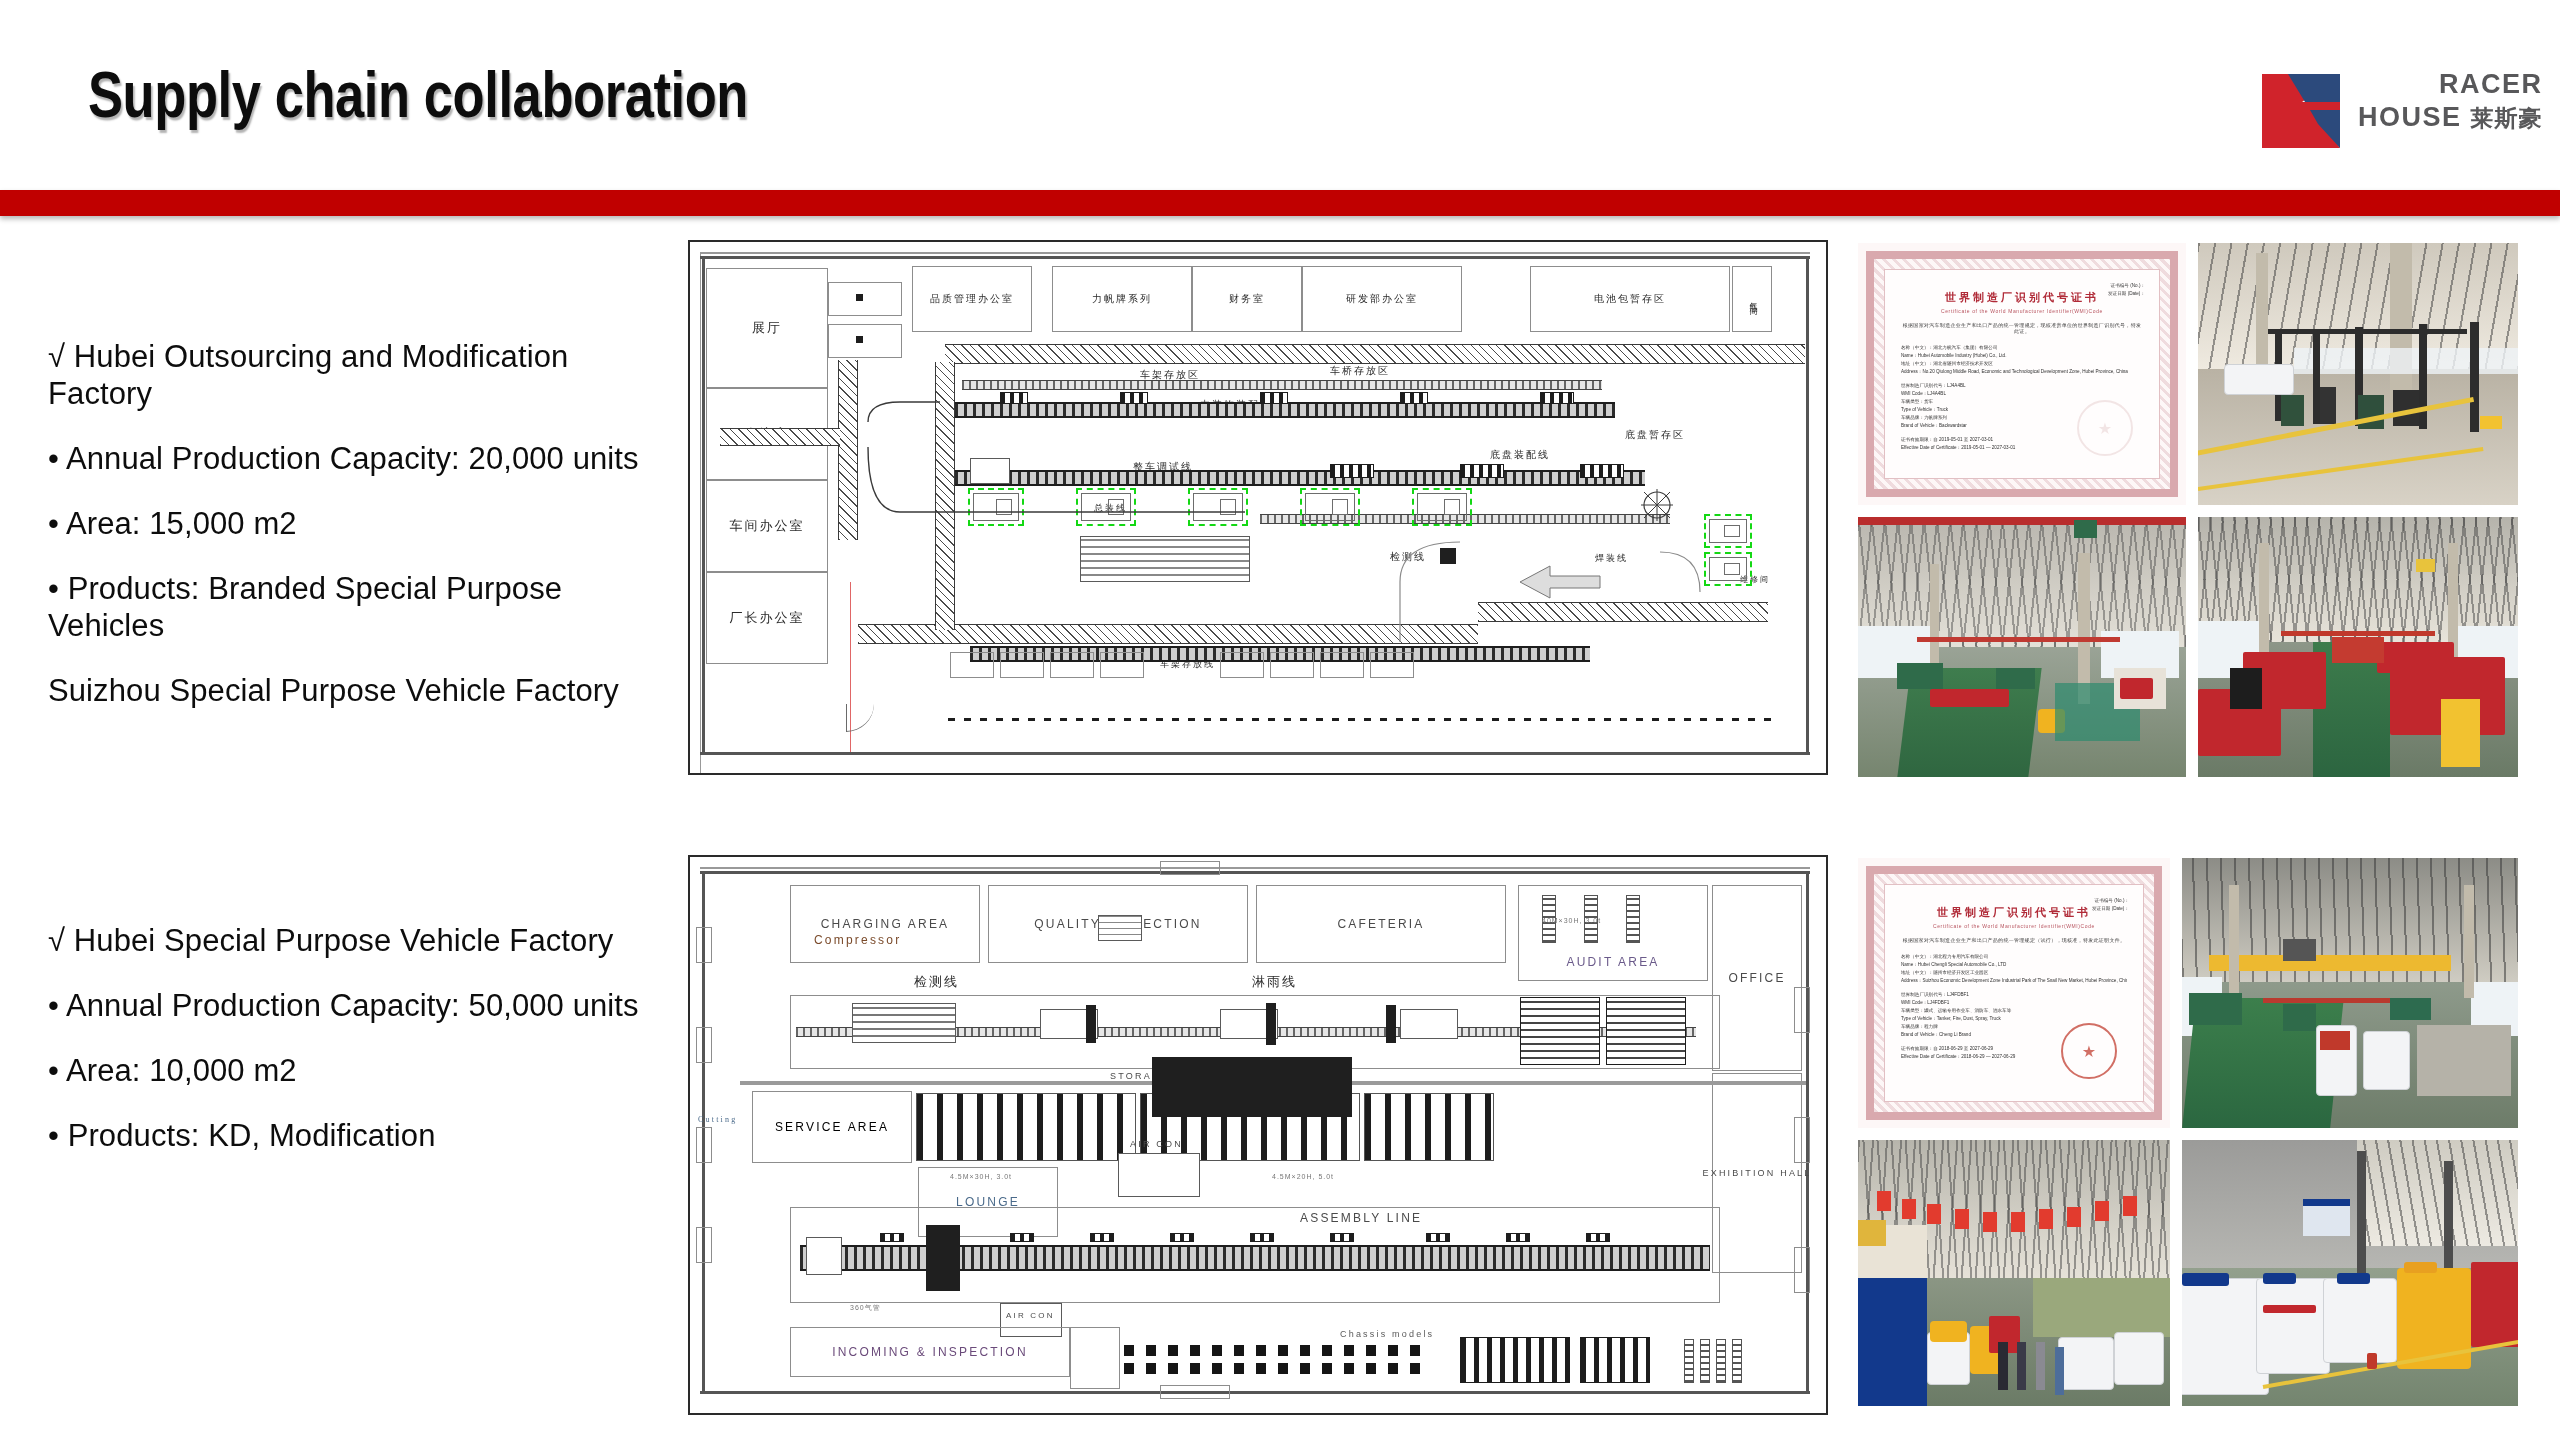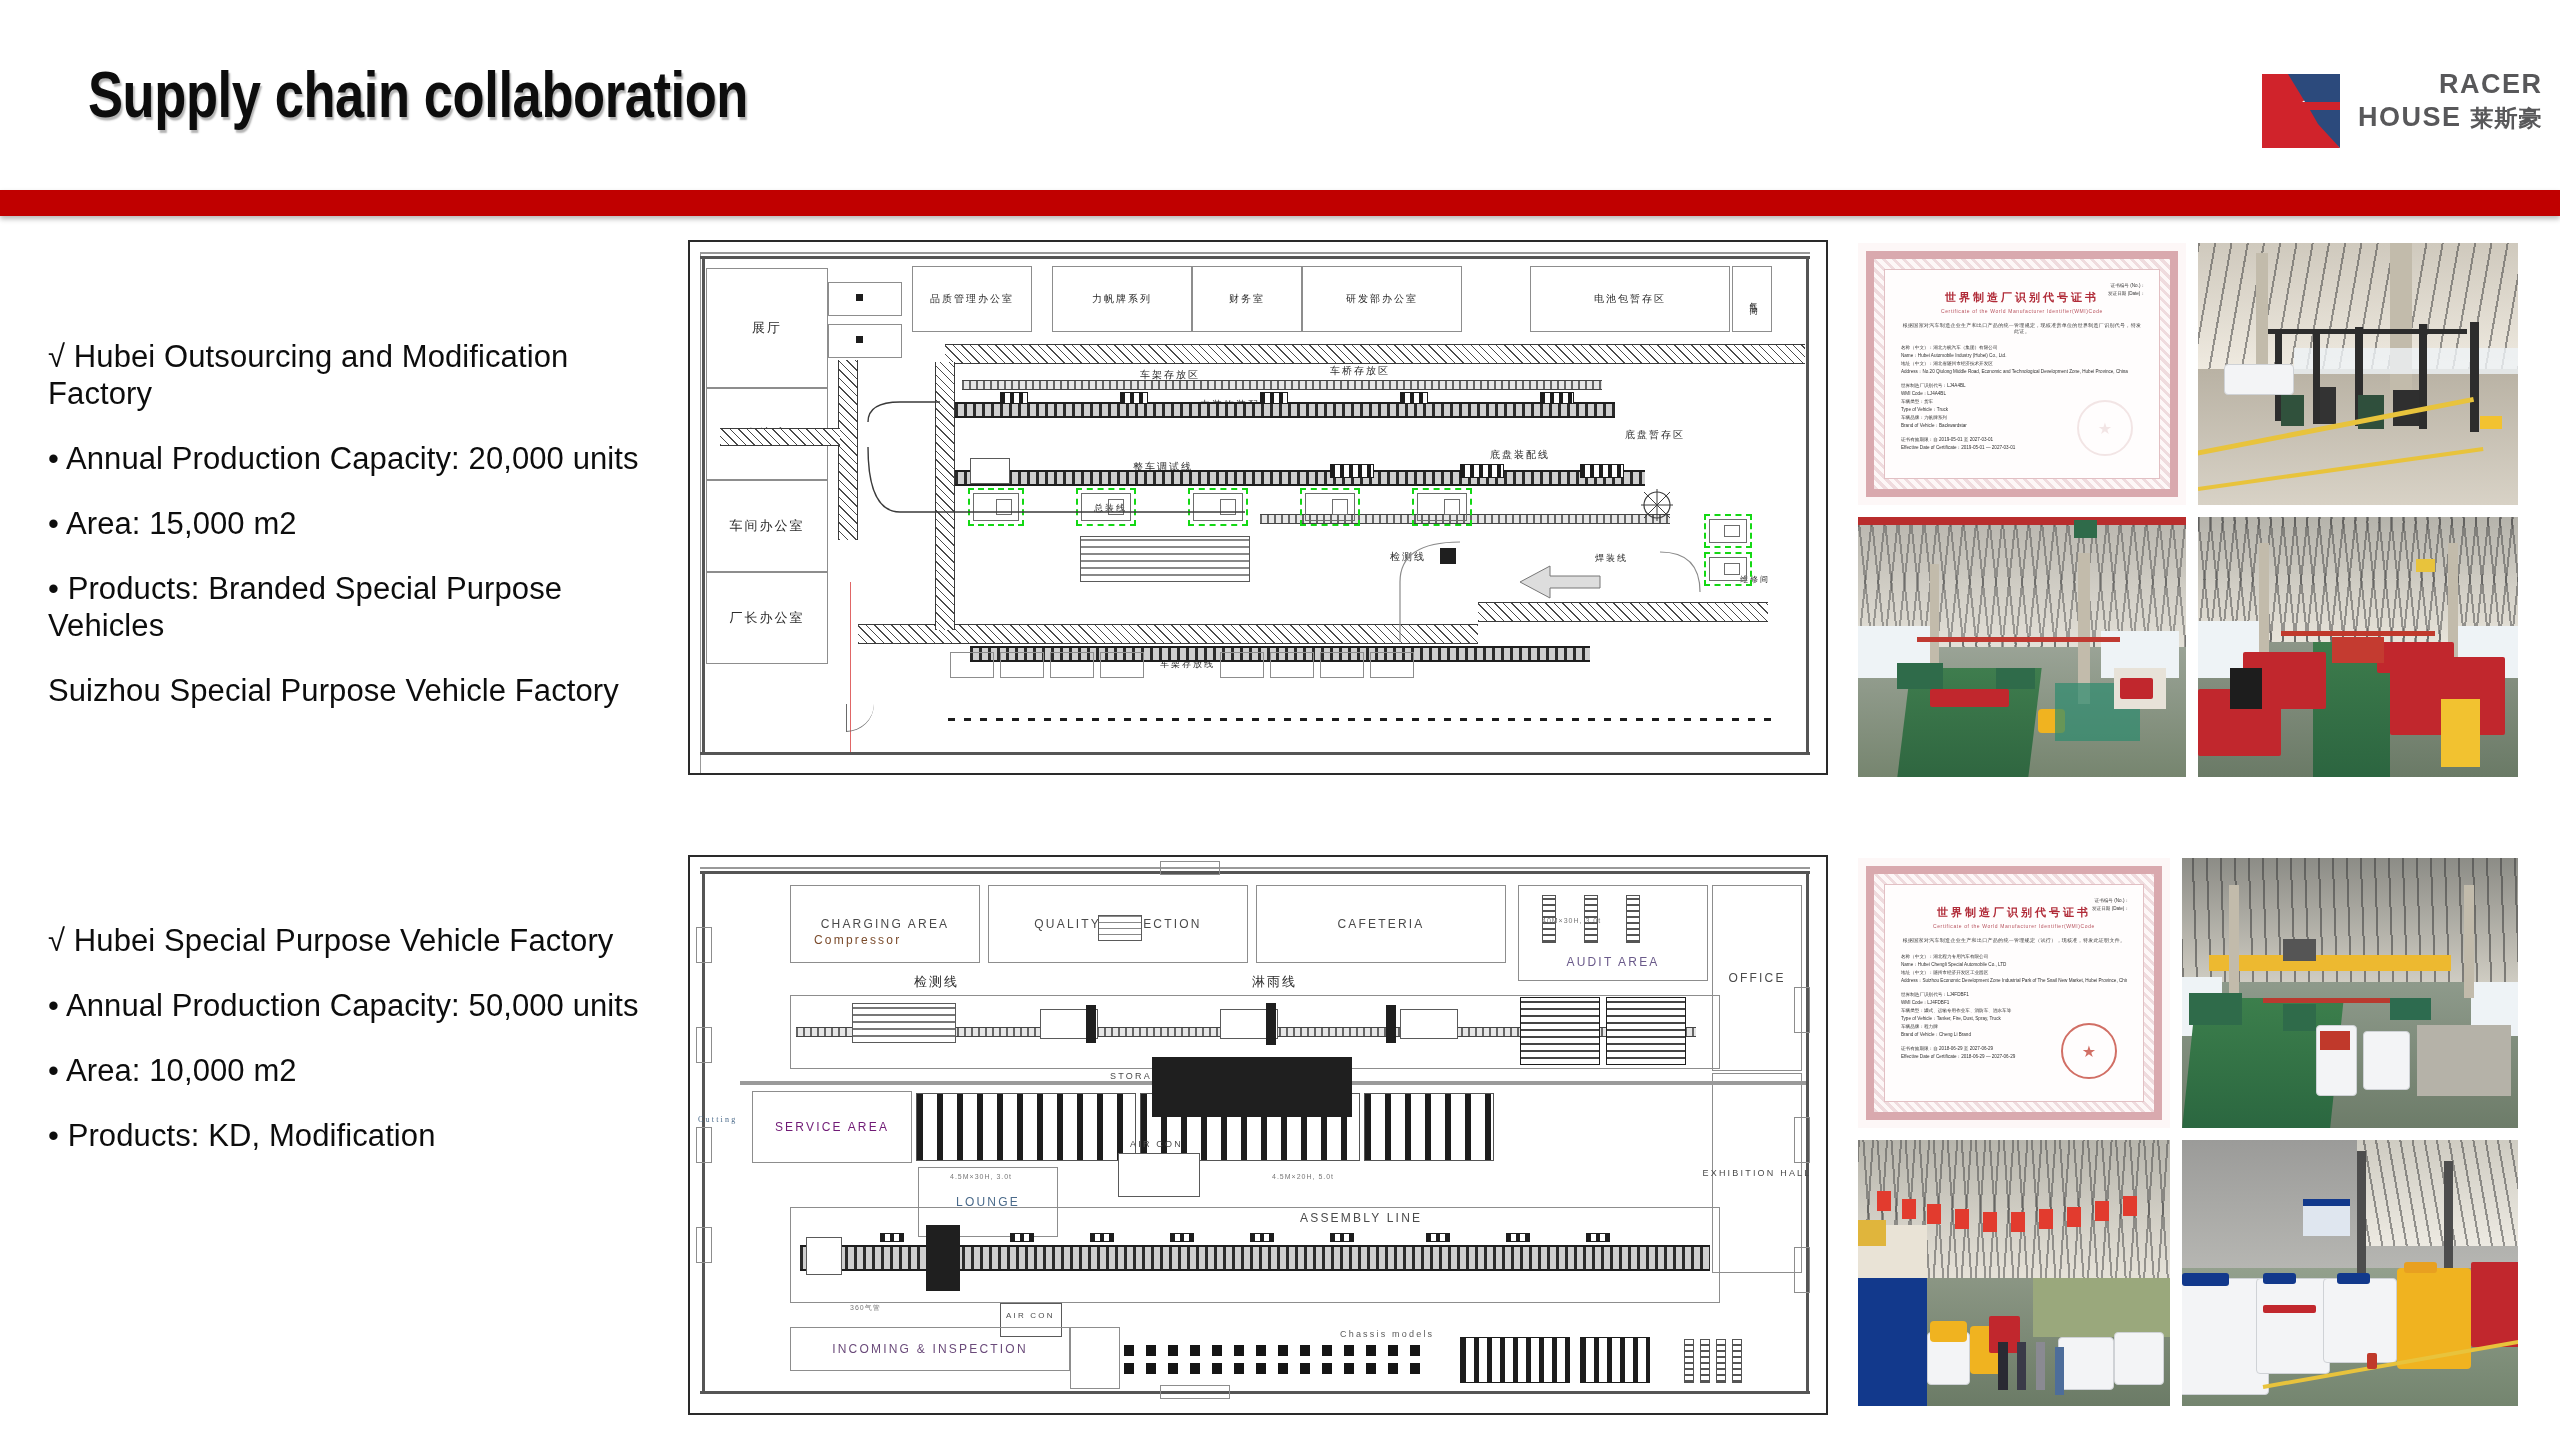"SERVICE AREA" span.rlbl { color: #701a75 -> #000000 }
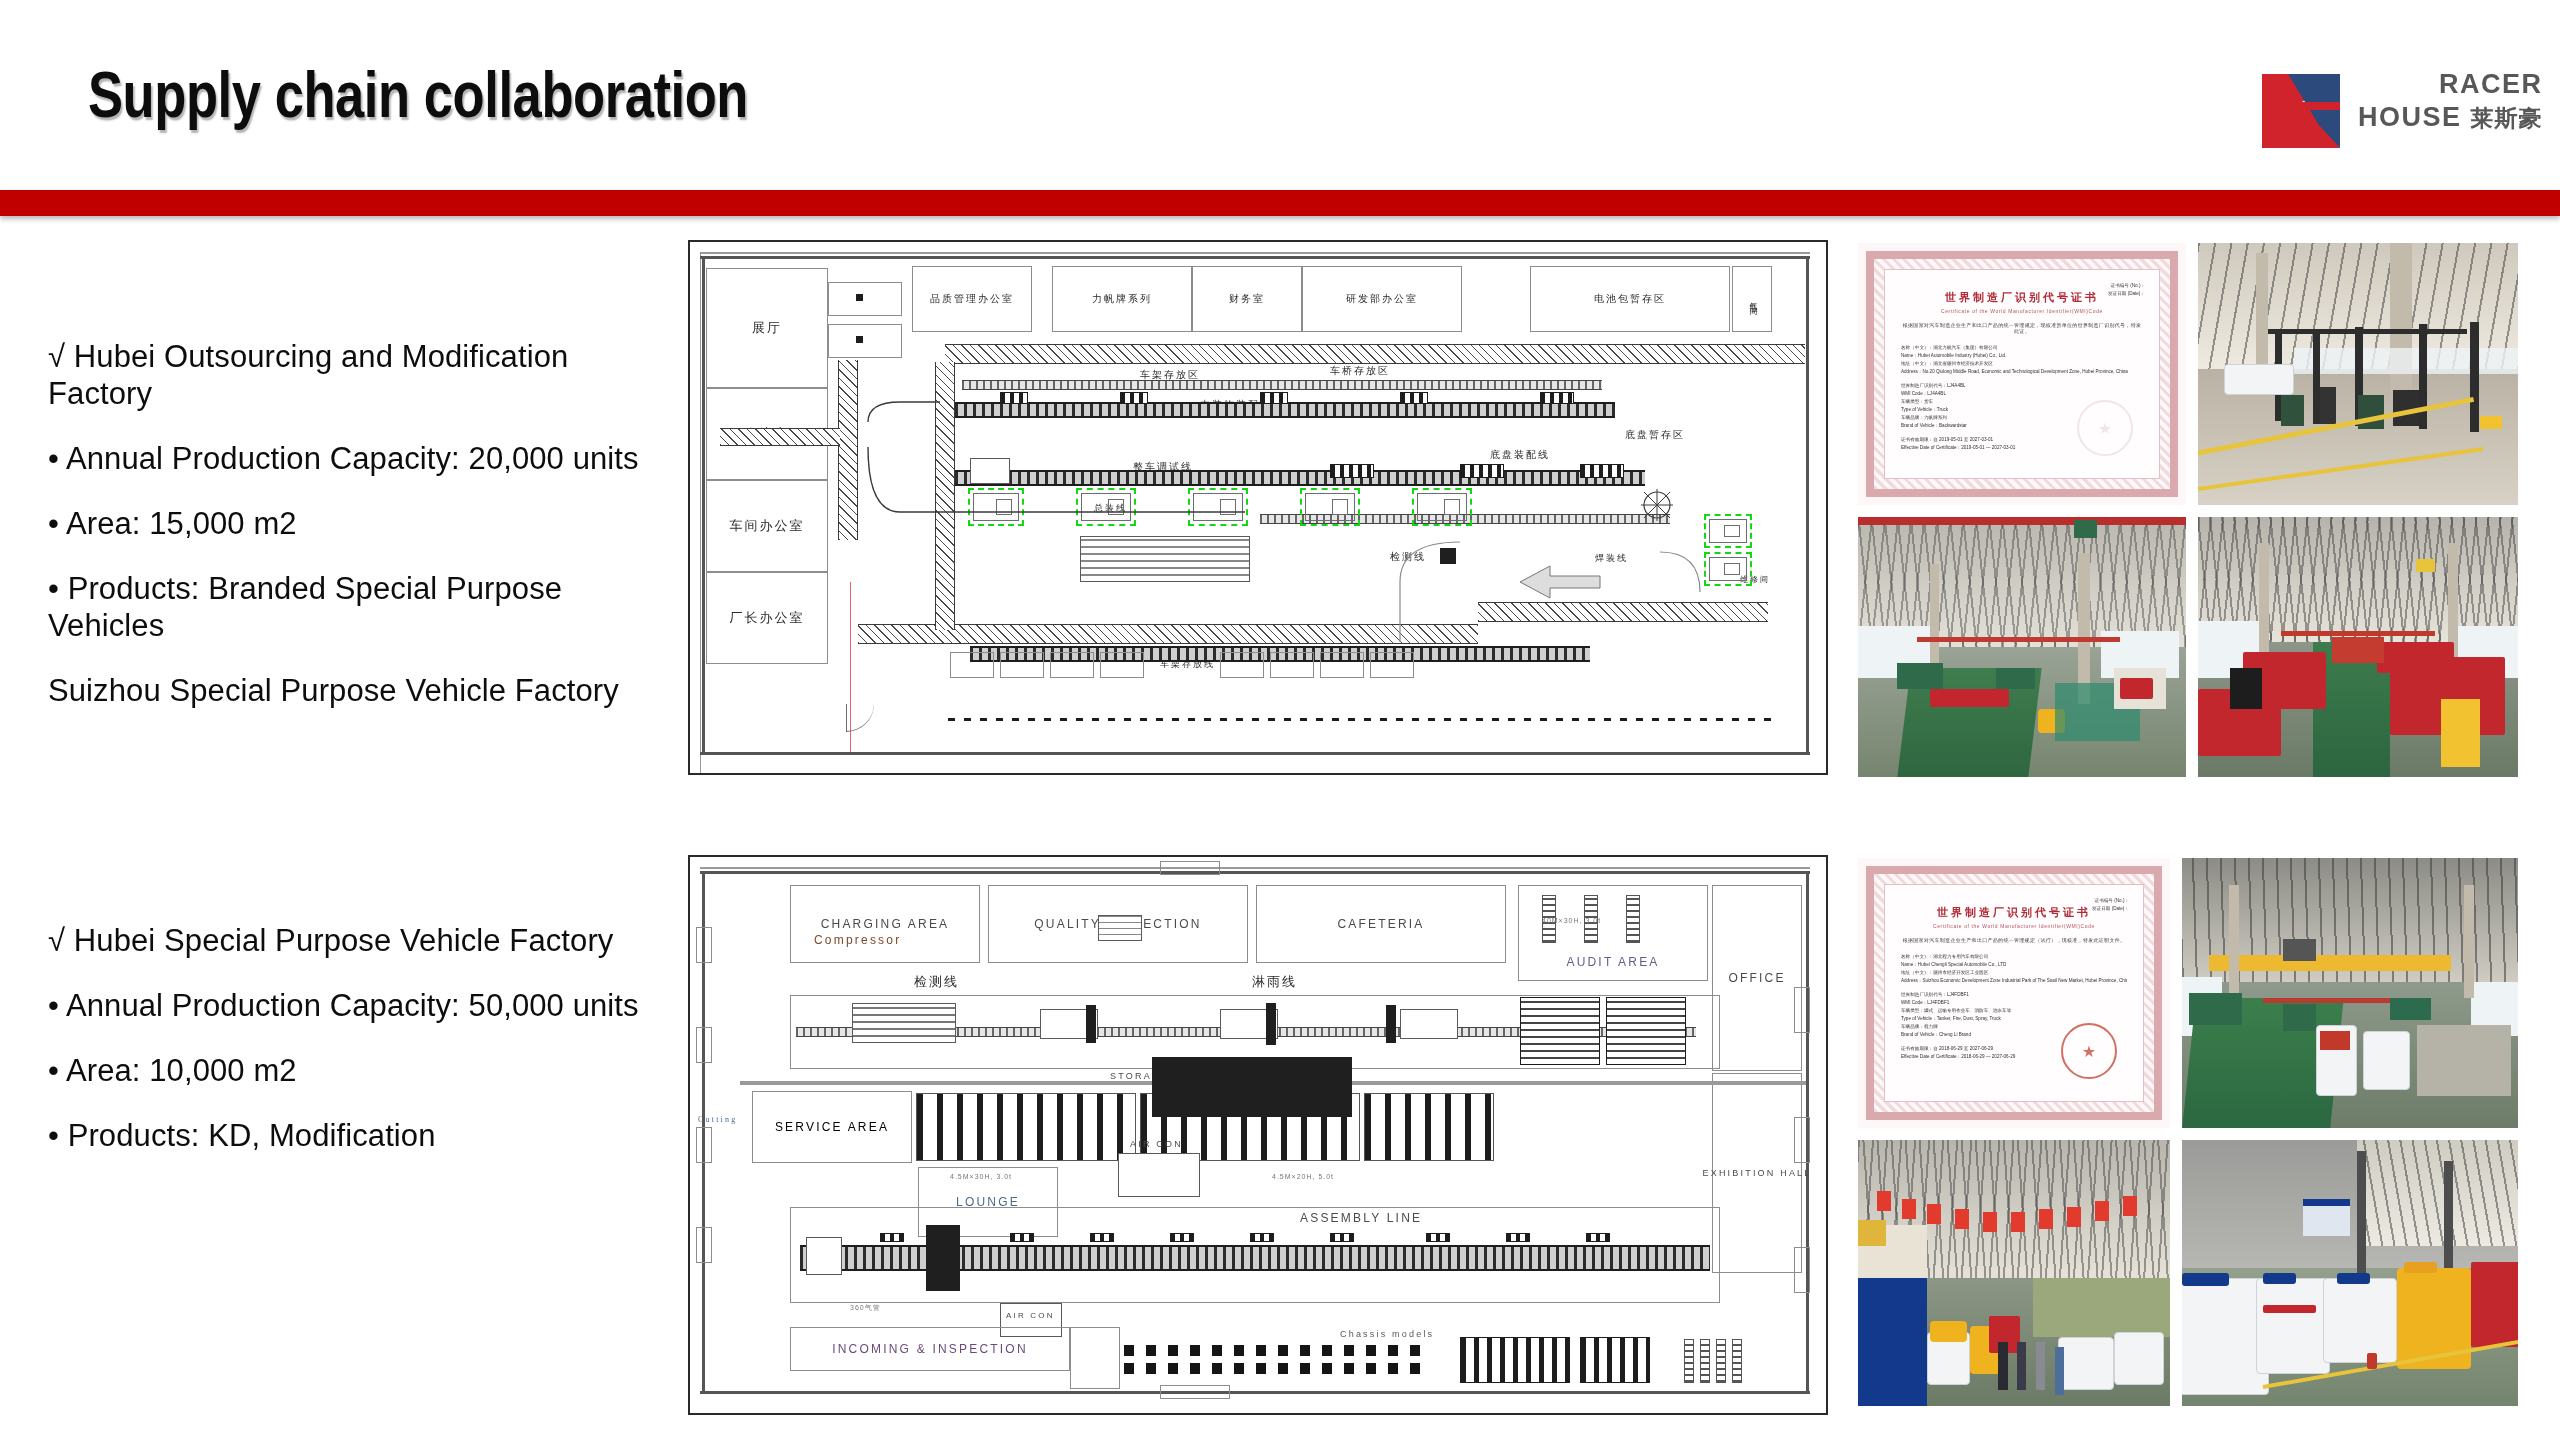"INCOMING & INSPECTION" div.room { height: 44px -> 50px }
